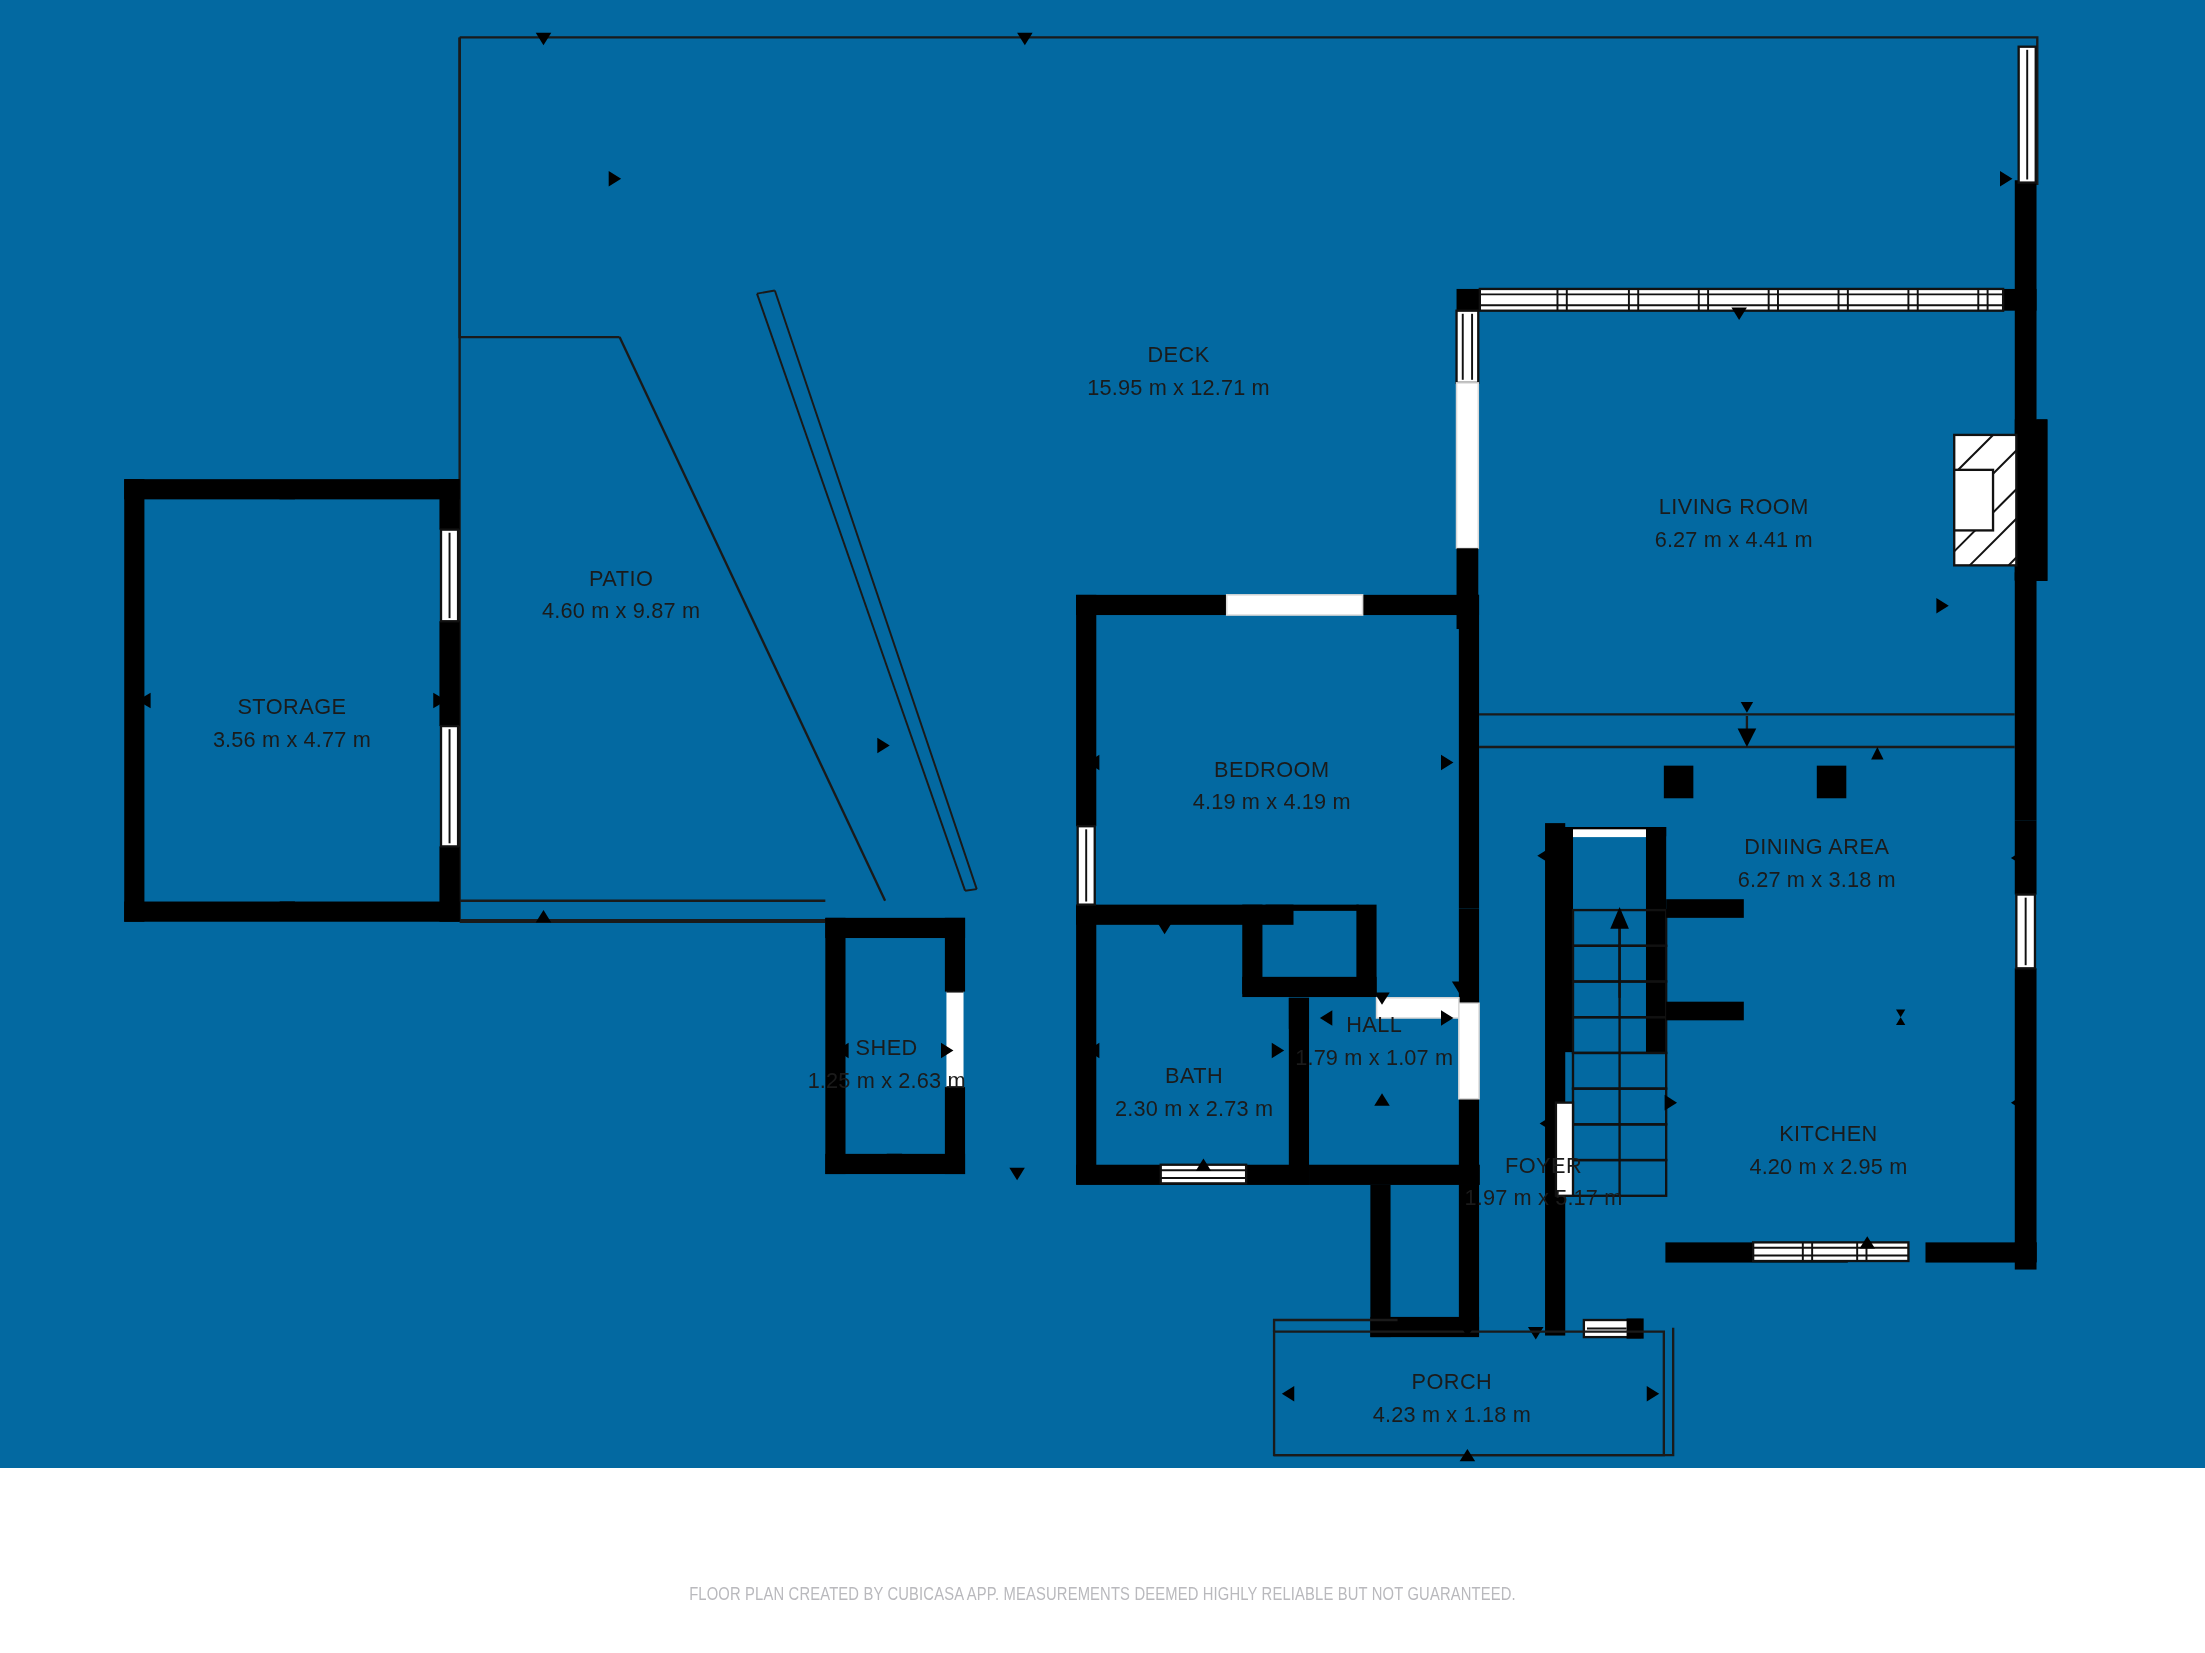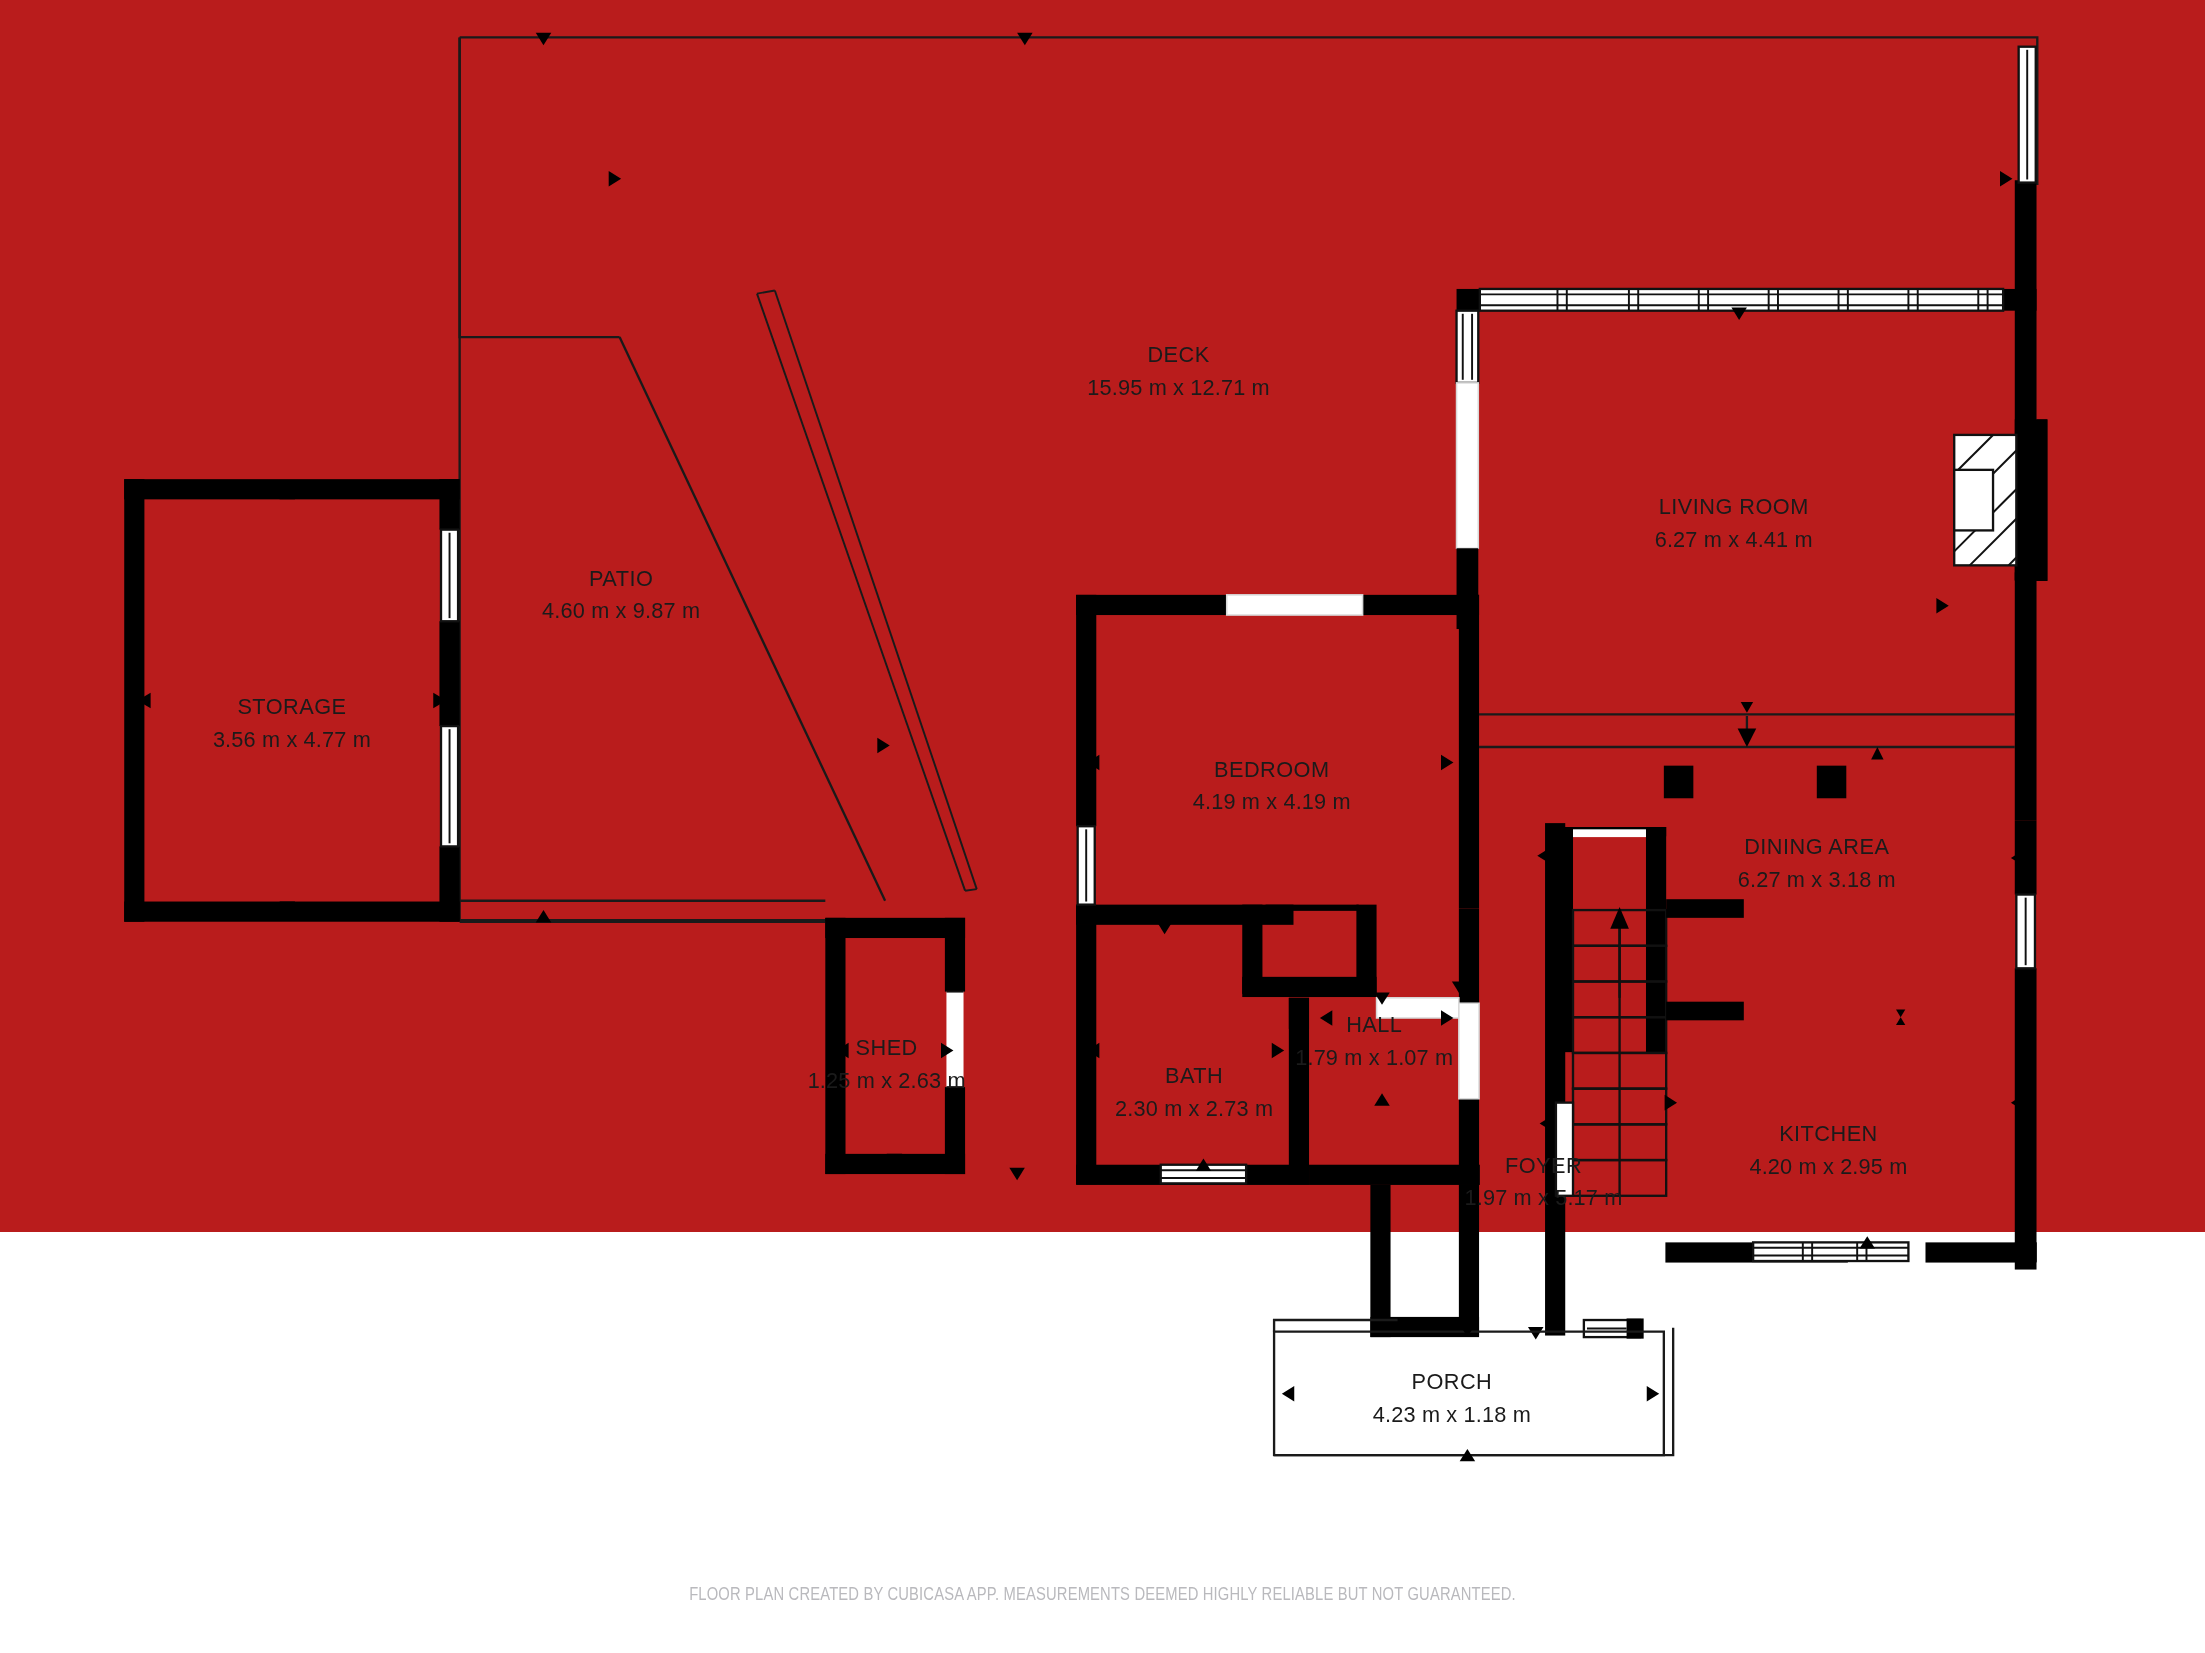"DECK" #floorplan-root { background: #b91c1c -> #0369a1; height: 1232px -> 1468px }
